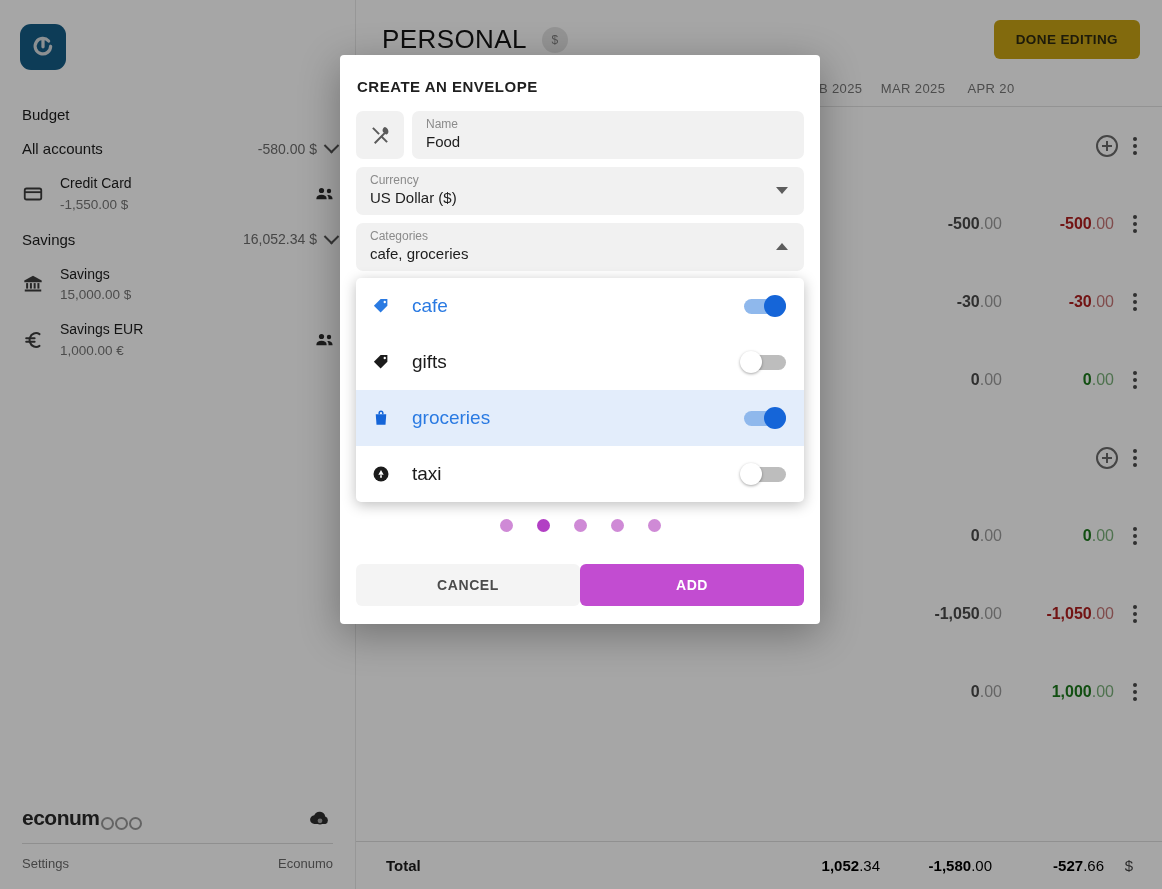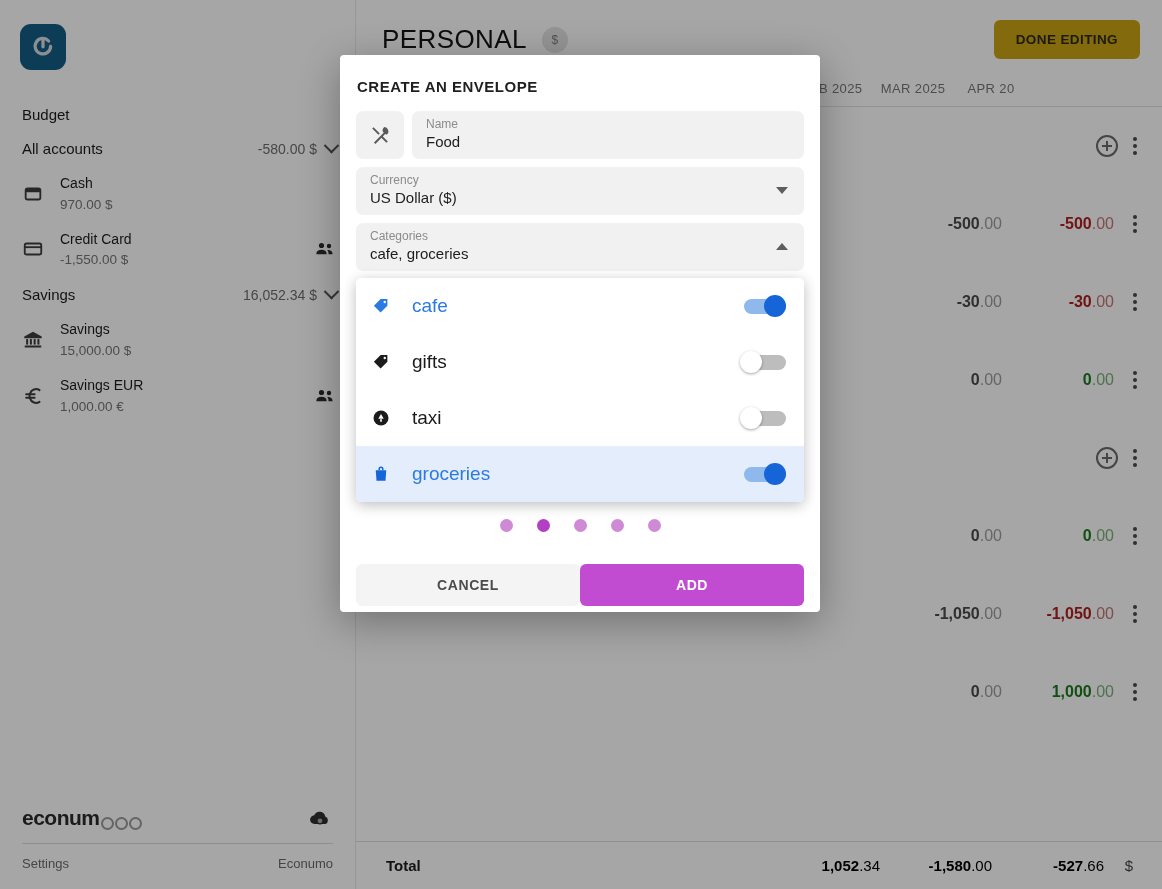"Cash" div.acct-row { html: <div> <span> <svg> <path></path> <rect></rect> </svg> </span> <span> <span>Cash</span><br> <span>970.00 $</span> </span> </div> -> none }
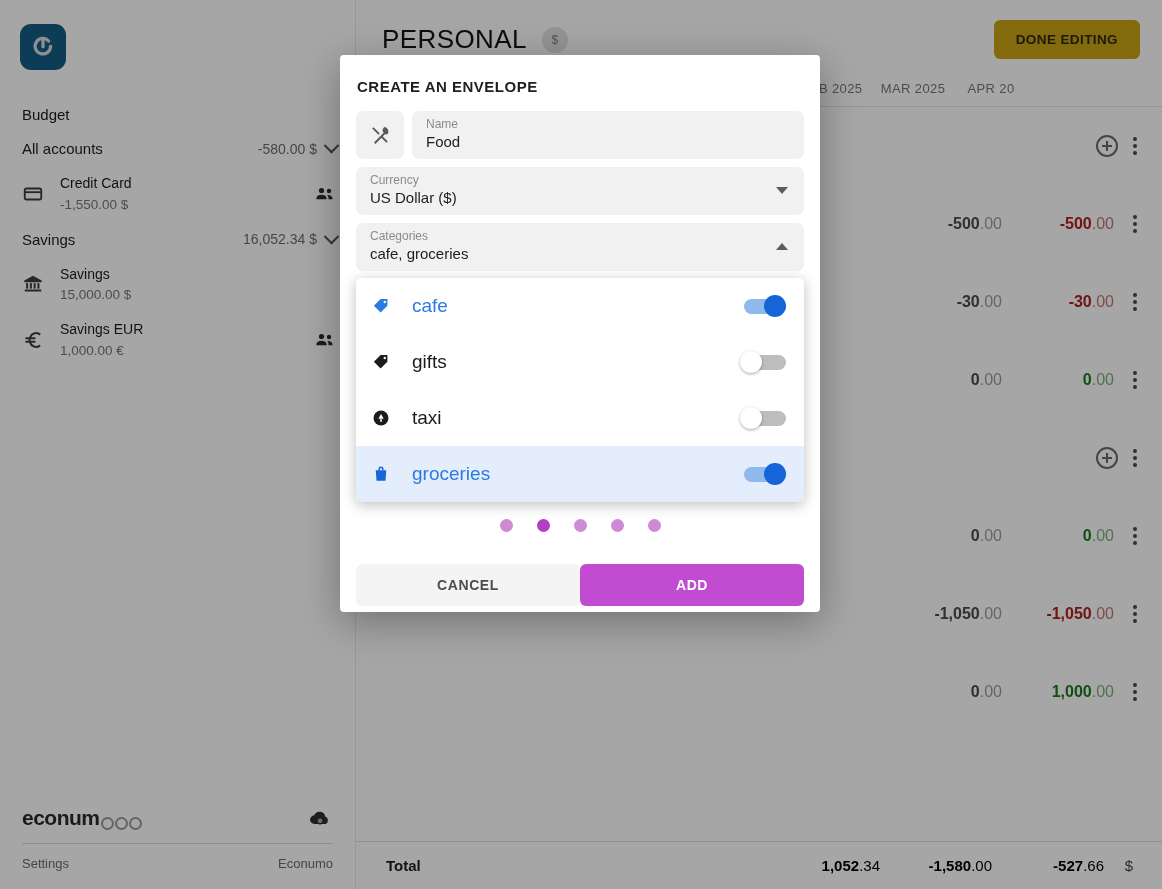"taxi" div.dd-row { order: before "groceries" -> after "groceries" }
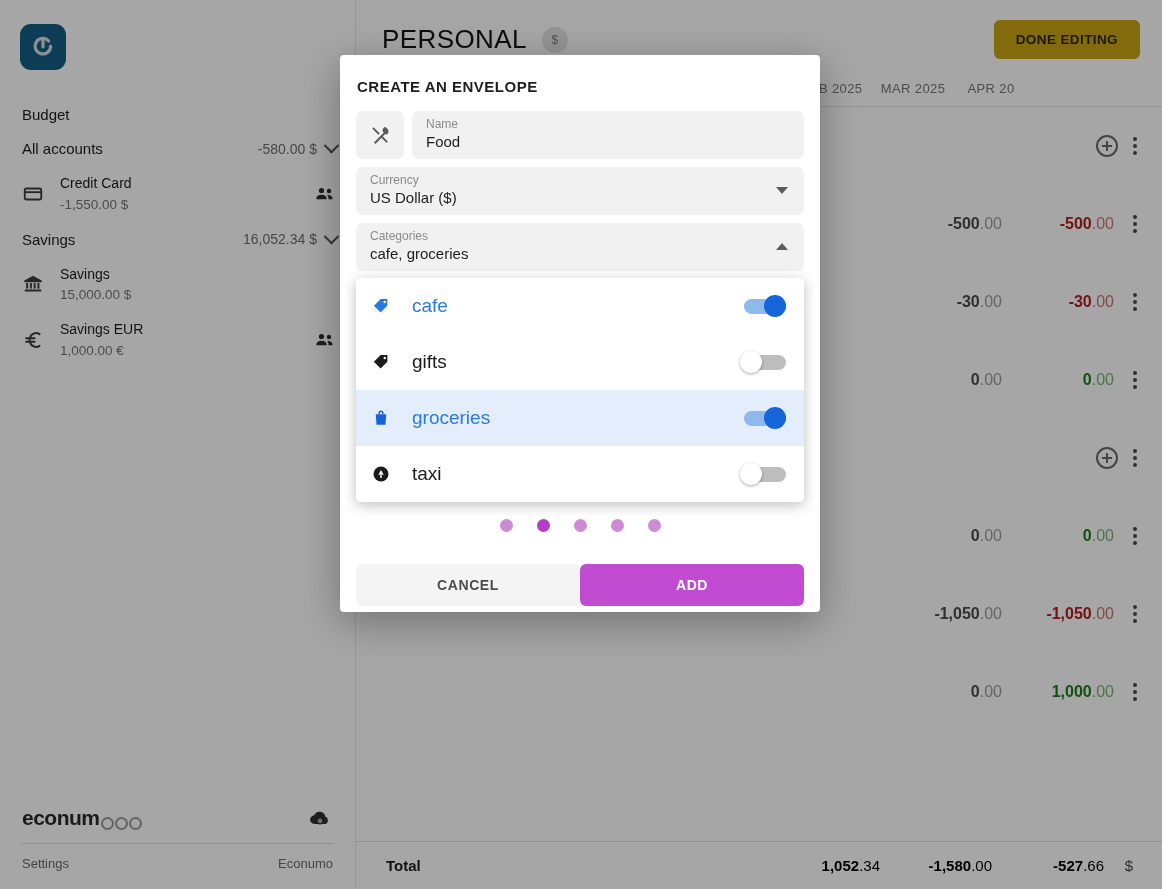"CANCEL" .dlg-actions { padding: 32px 16px 6px 16px -> 32px 16px 18px 16px }
